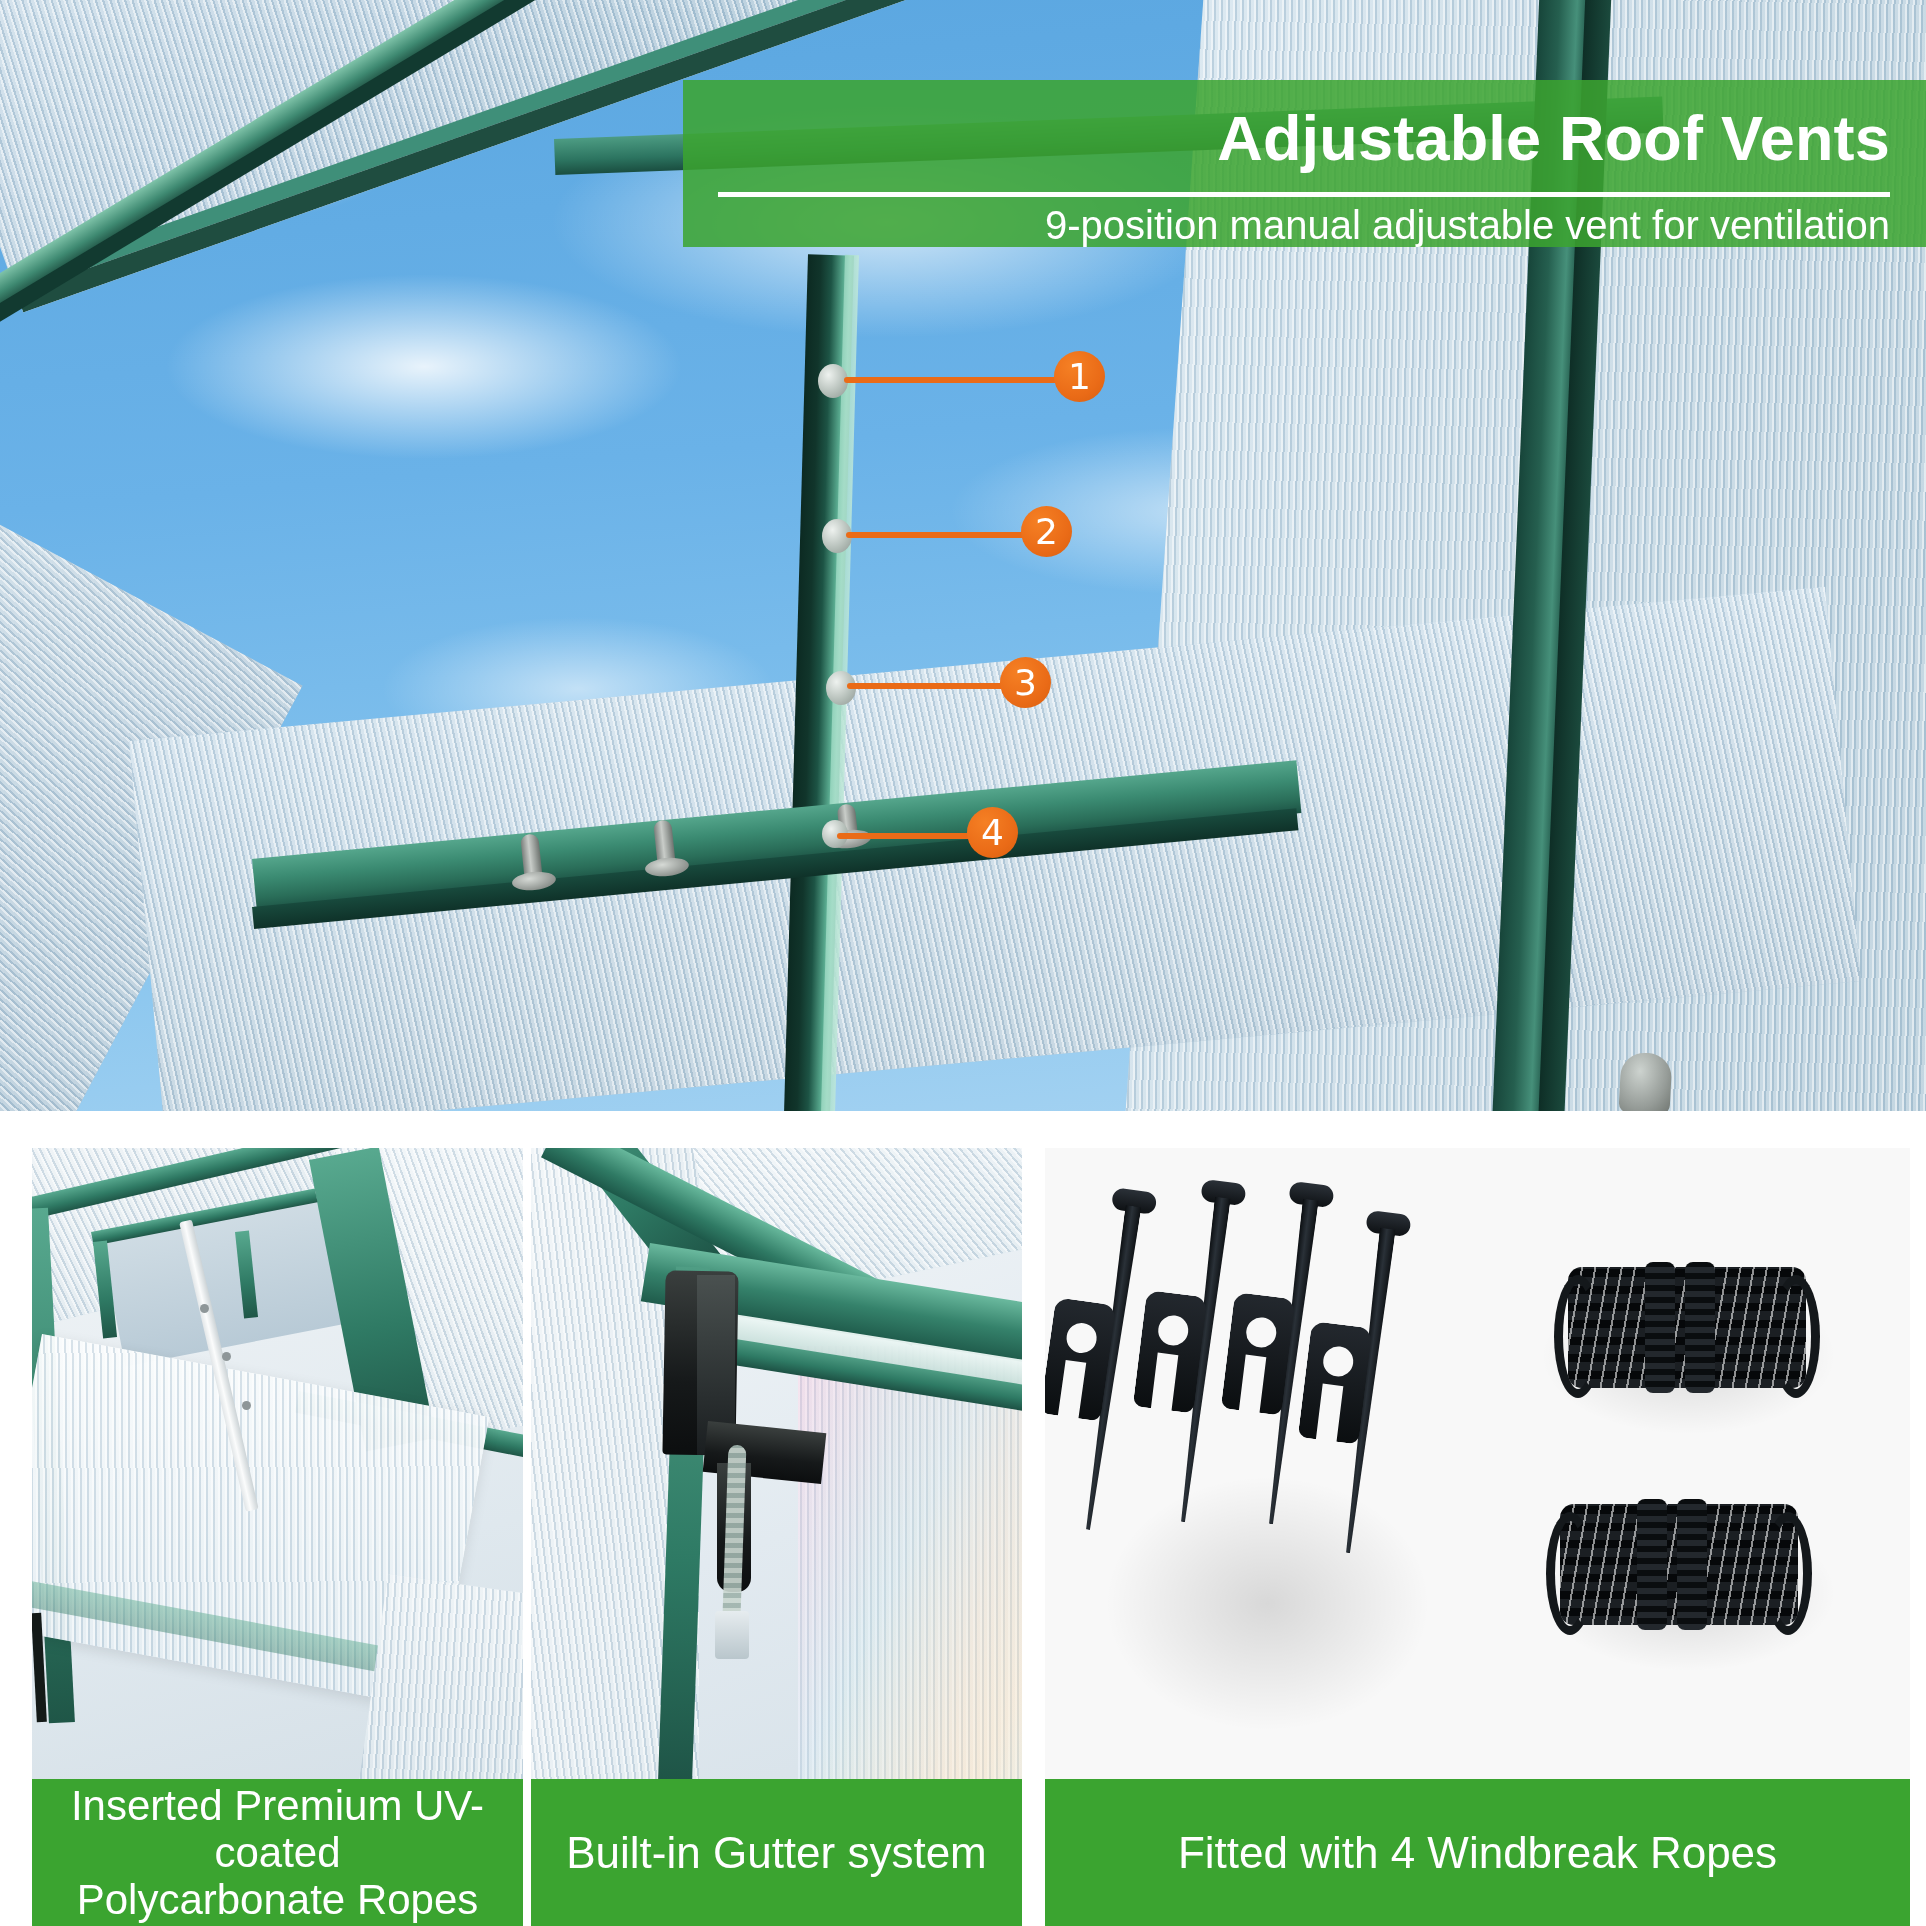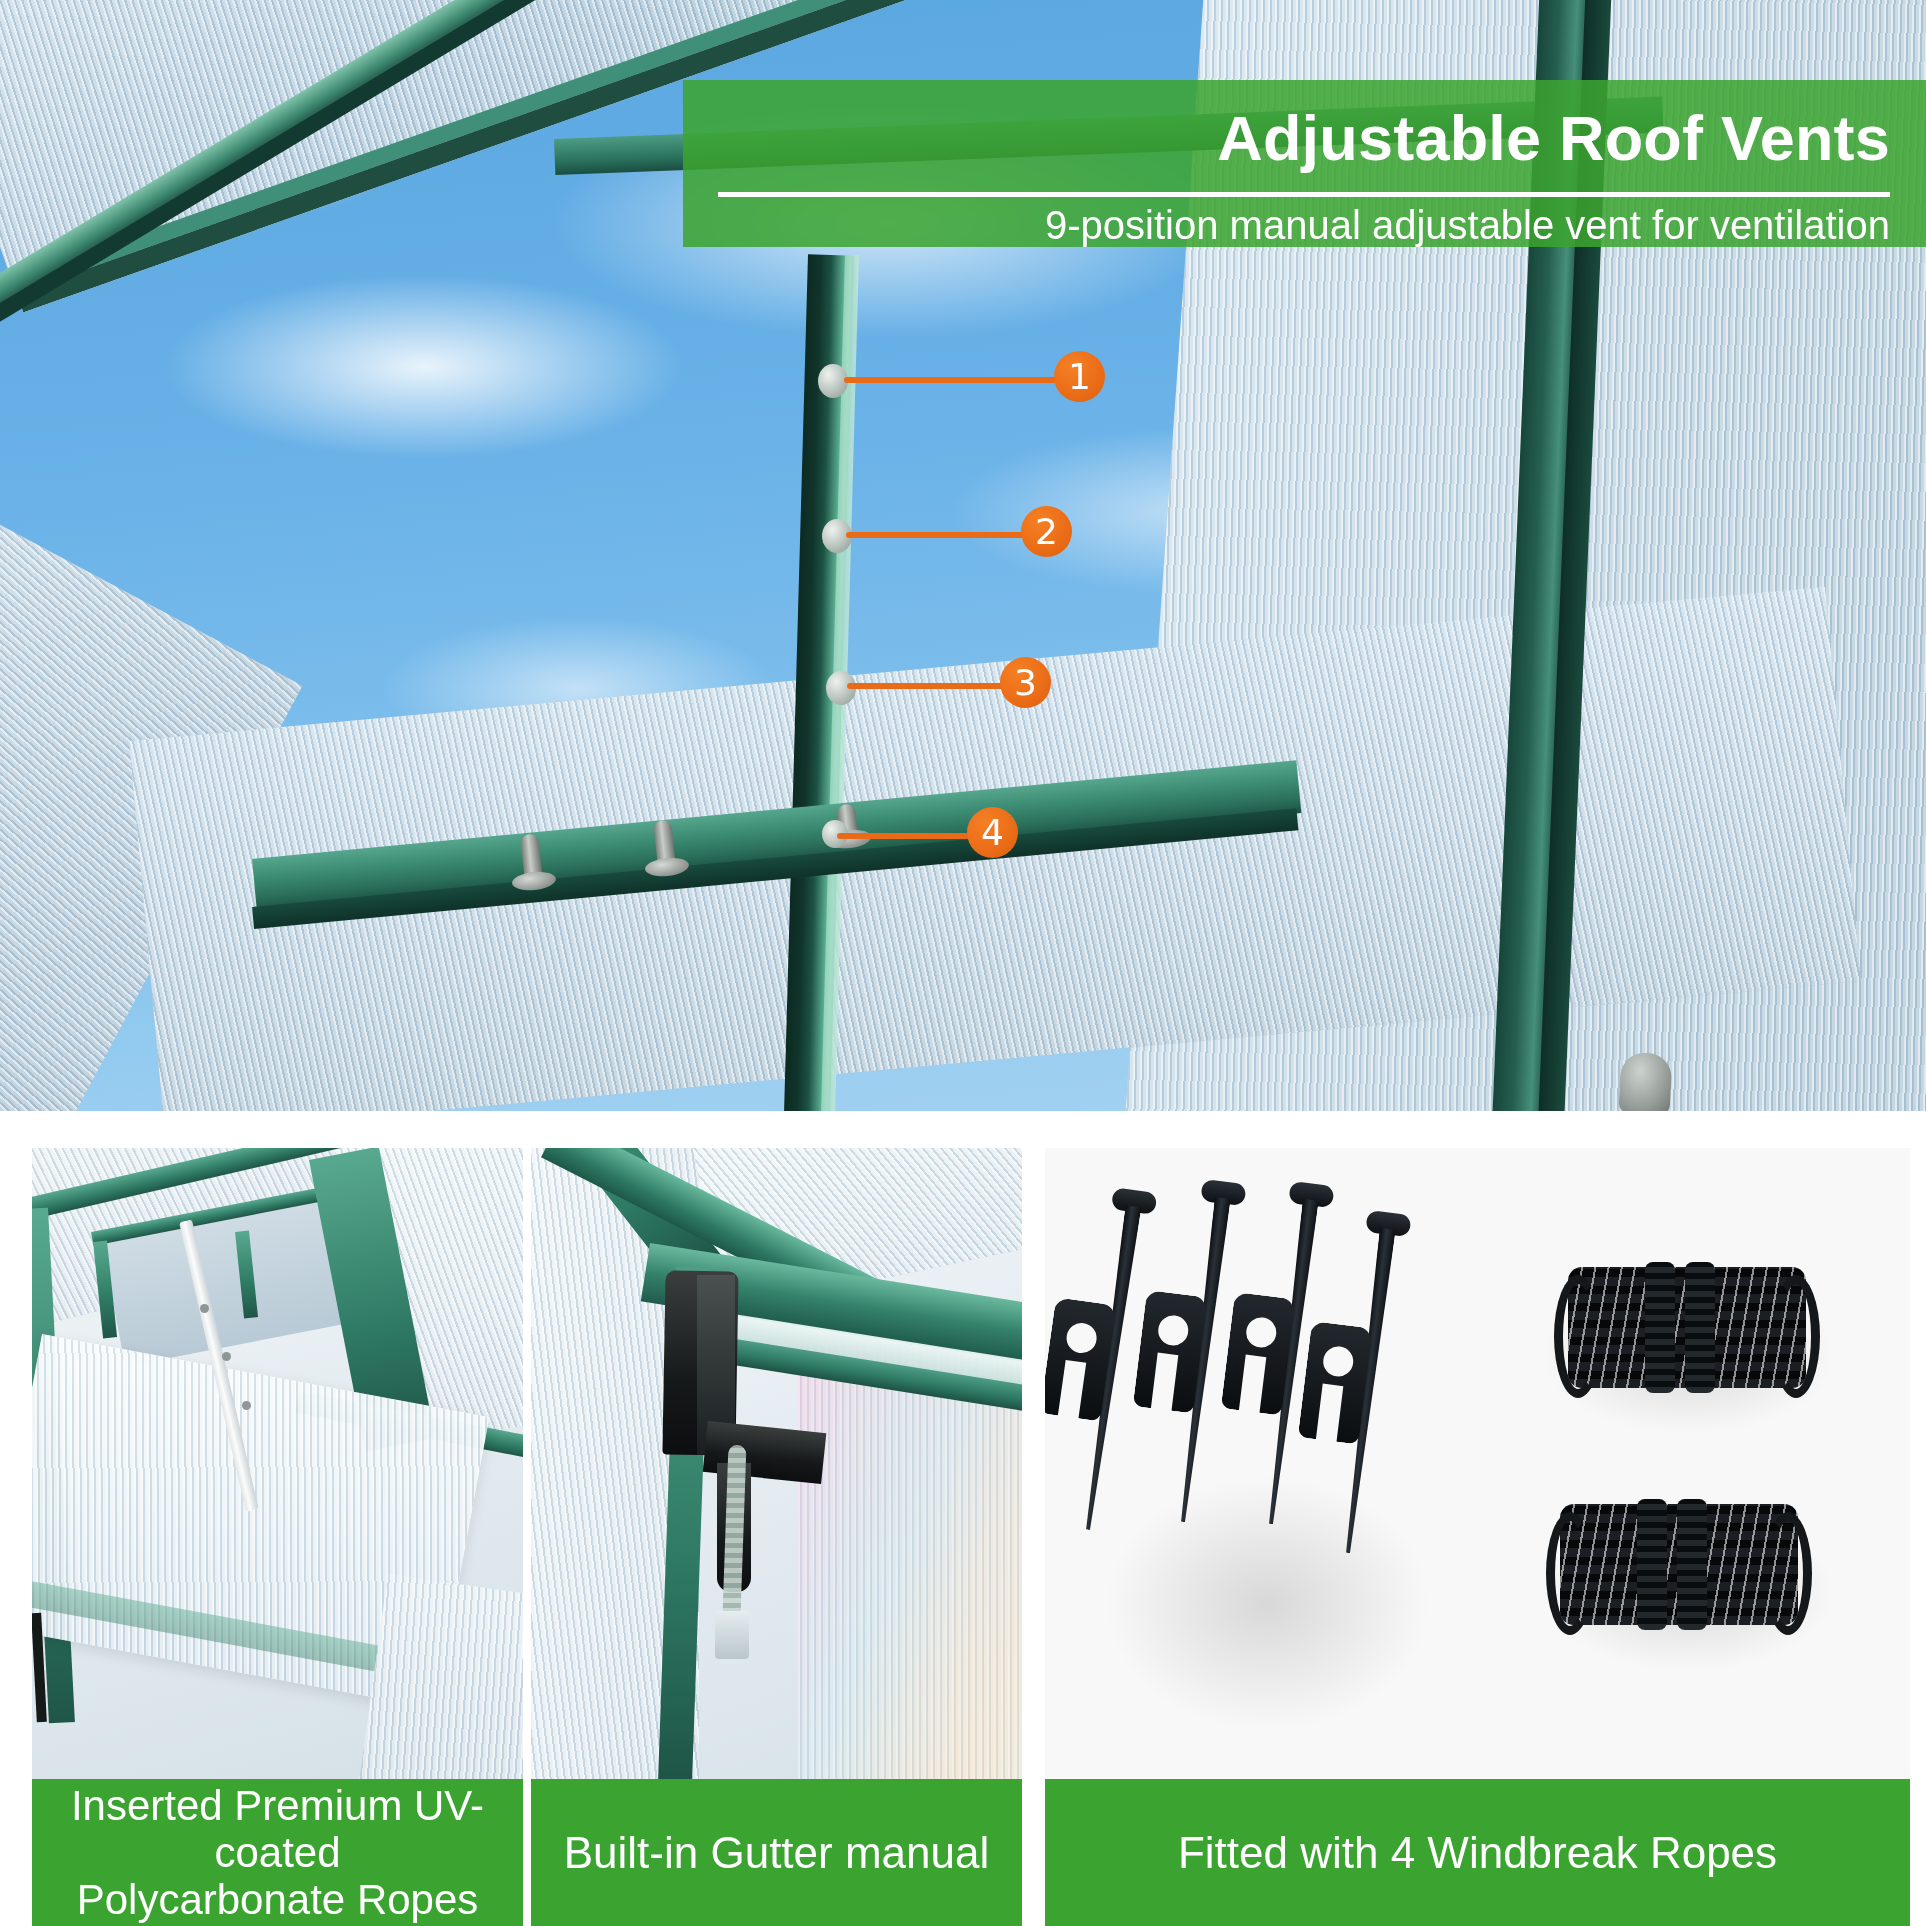"Built-in Gutter manual" span { text: manual -> system }
